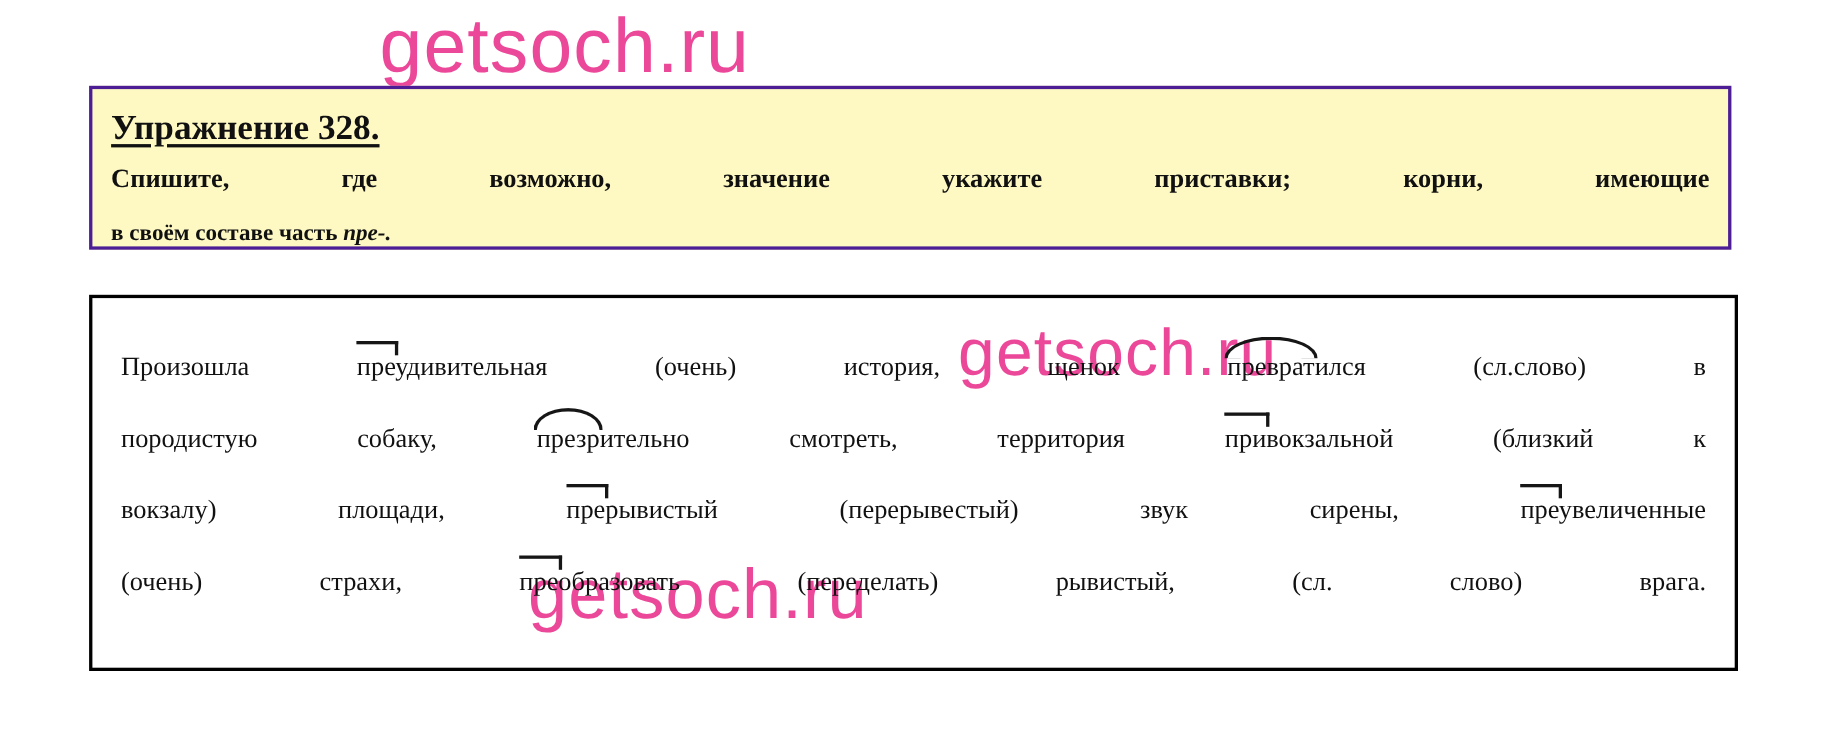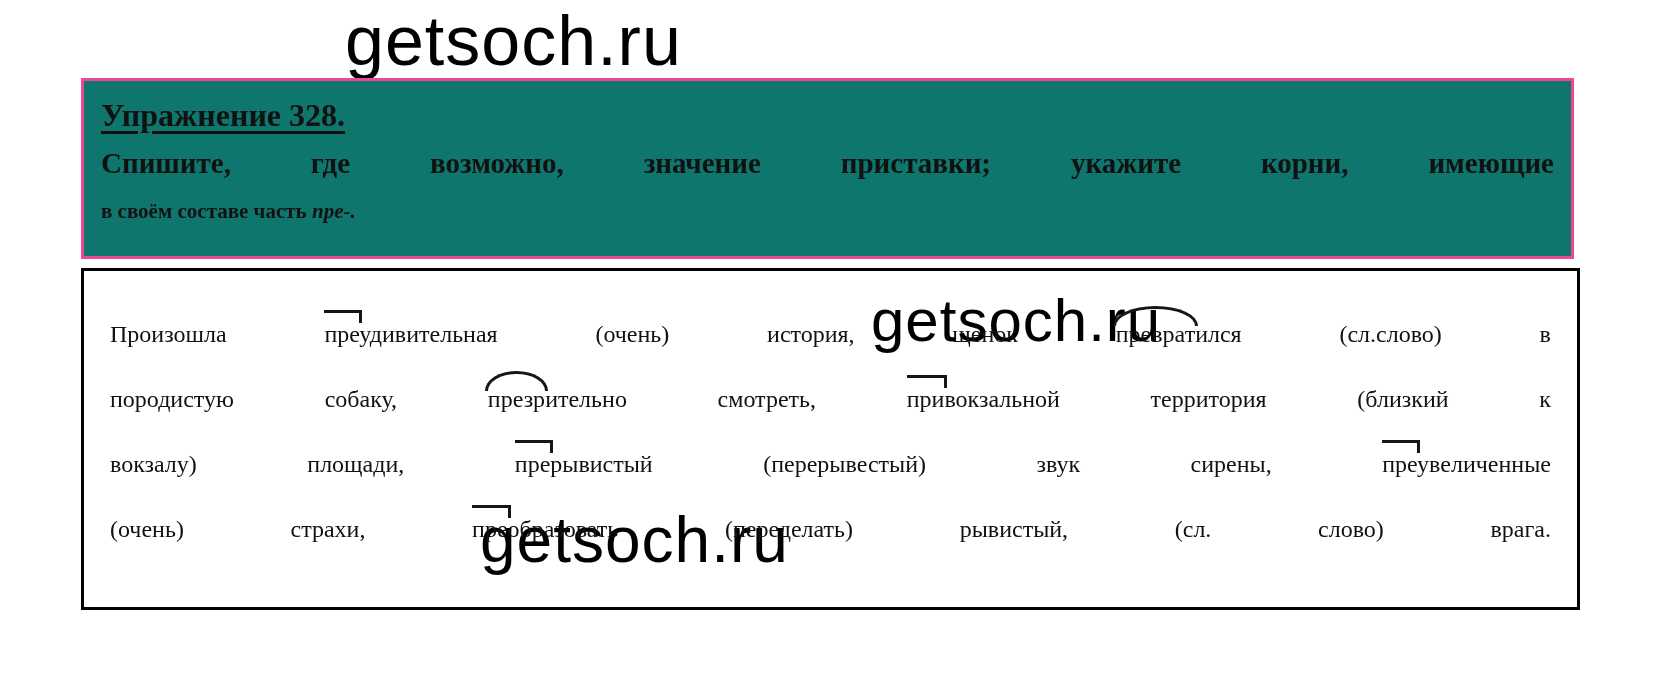"getsoch.ru" .wm { color: #000000 -> #ec4899 }
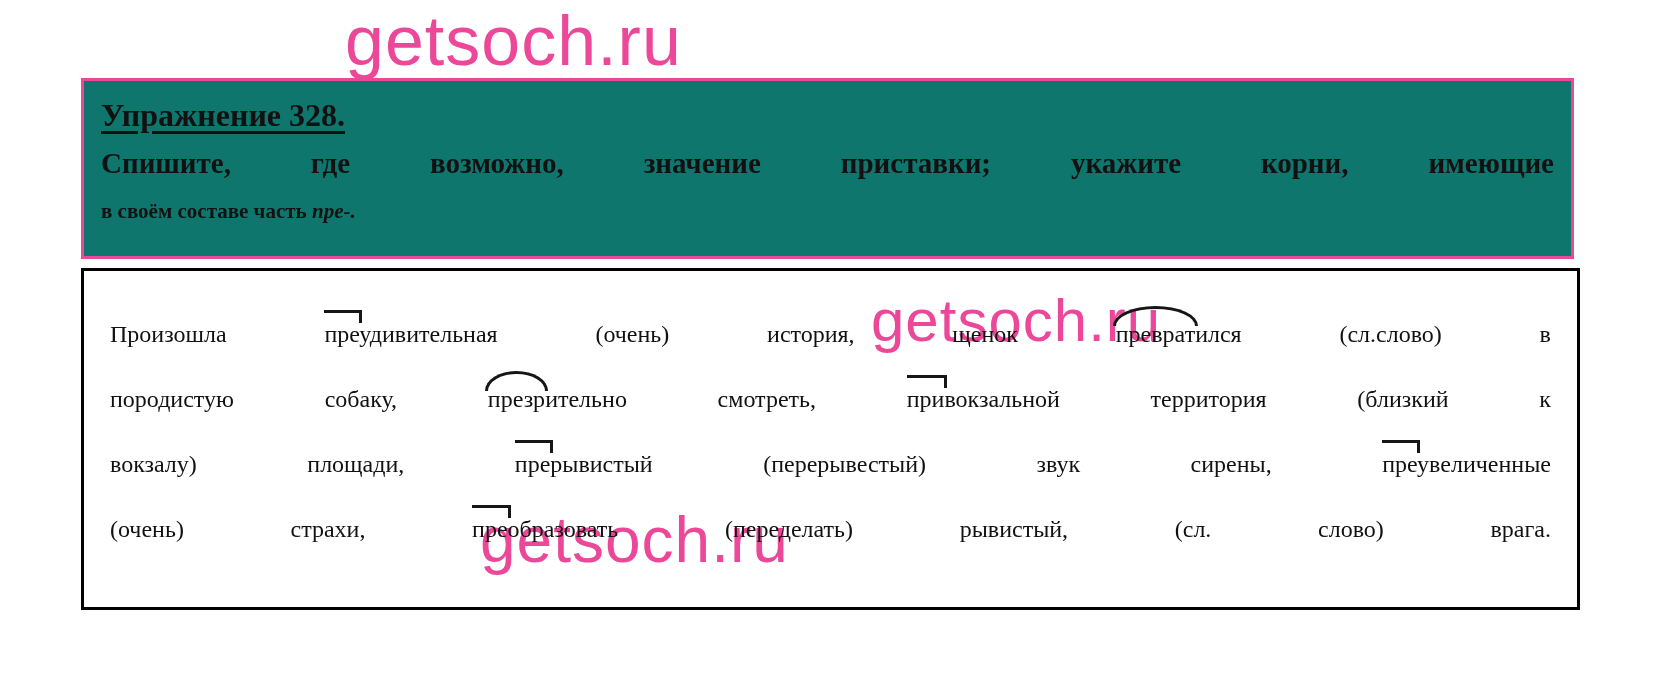"Упражнение 328." .header-box { background: #0f766e -> #fef9c3; border: 3px solid #ec4899 -> 3px solid #4c1d95; height: 181px -> 149px }
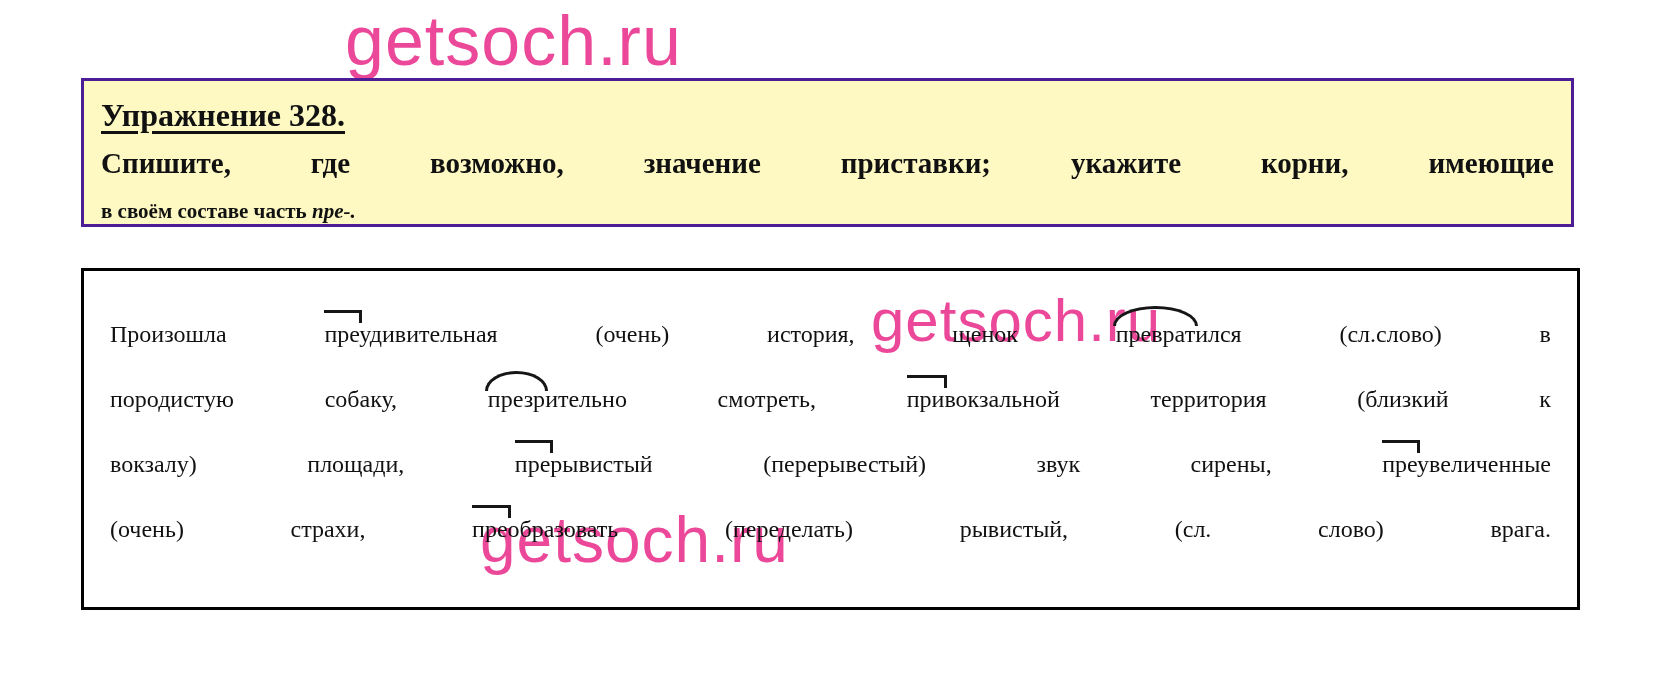"Спишите," .header-instr1 { font-size: 29px -> 24px }
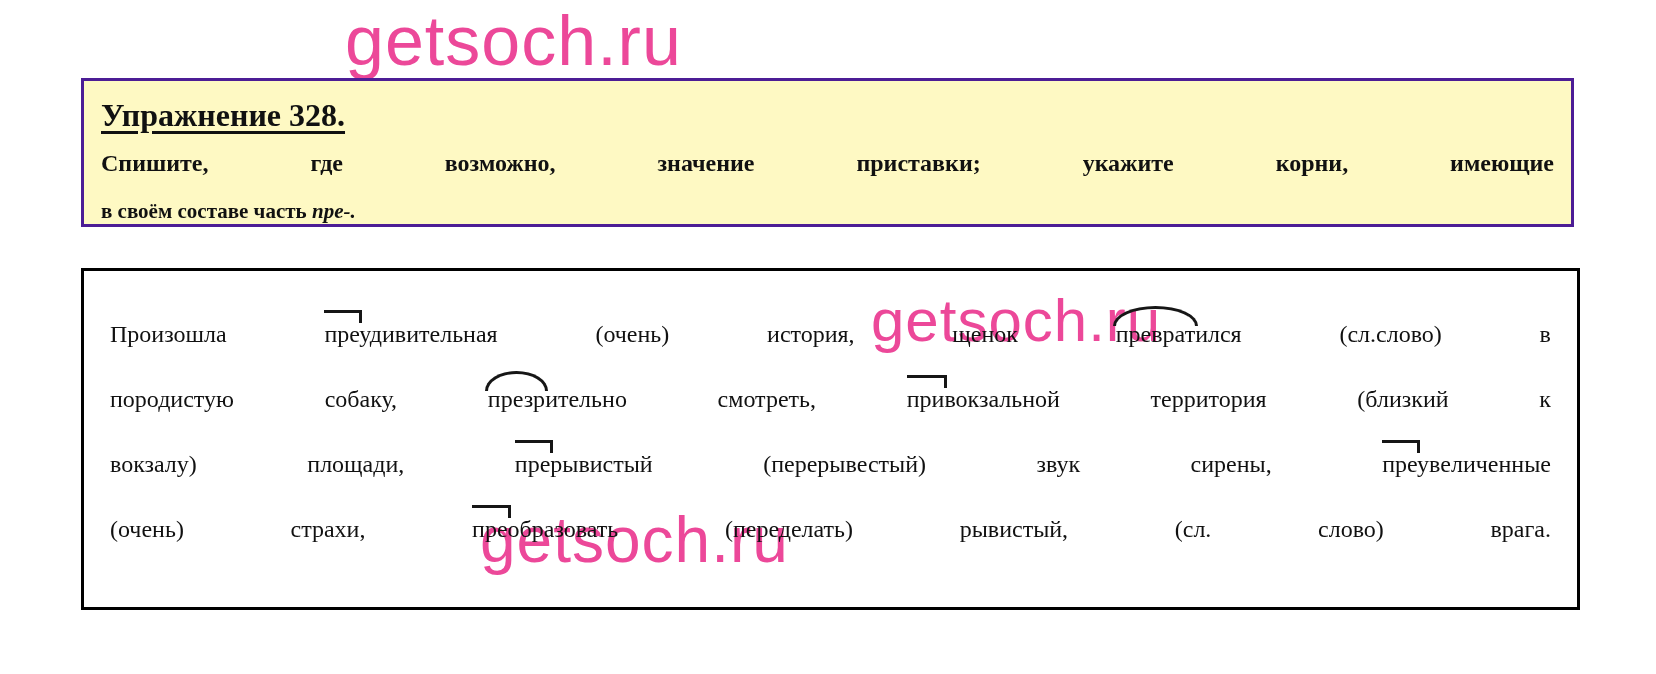"приставки;" span.word { order: before "укажите" -> after "укажите" }
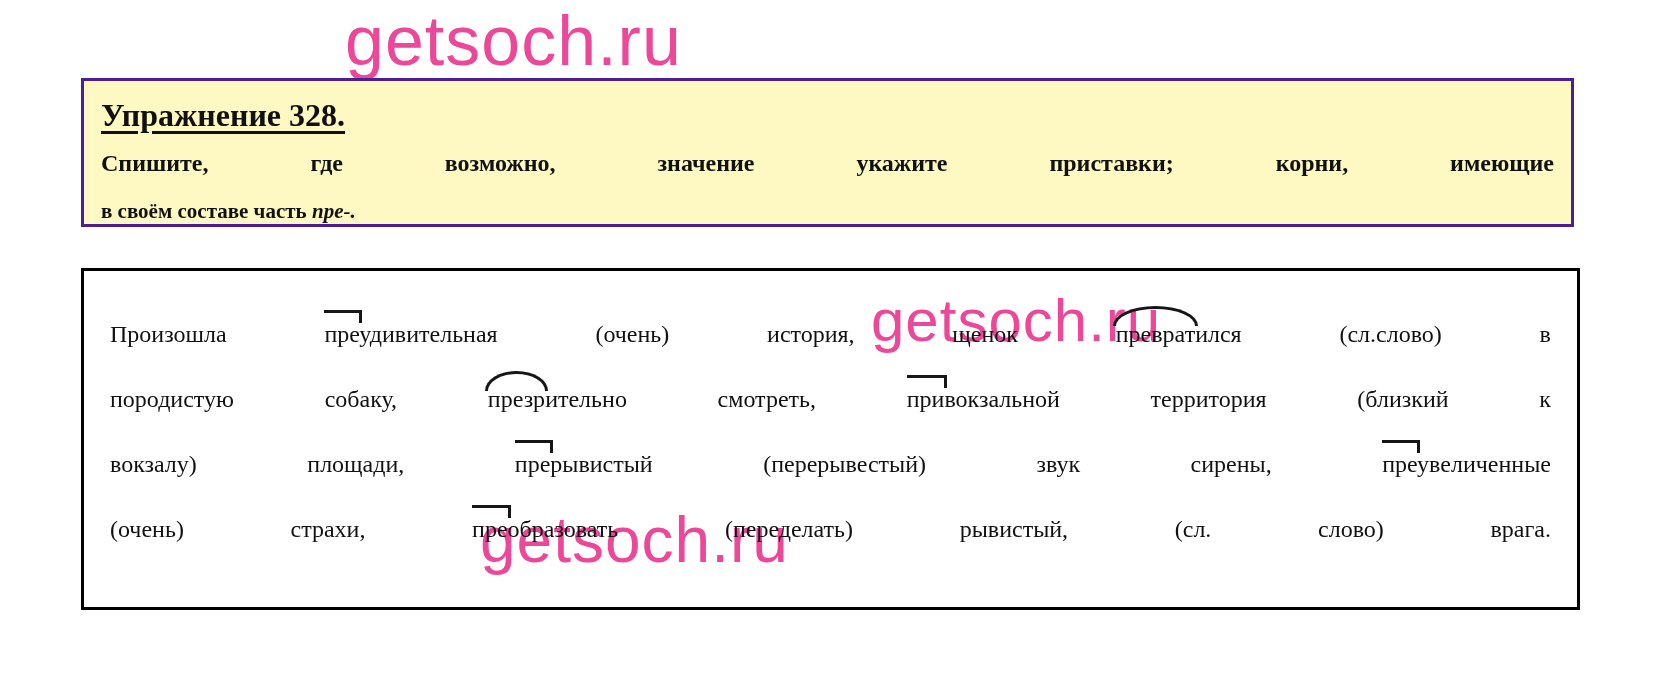"привокзальной" span.word { order: before "территория" -> after "территория" }
